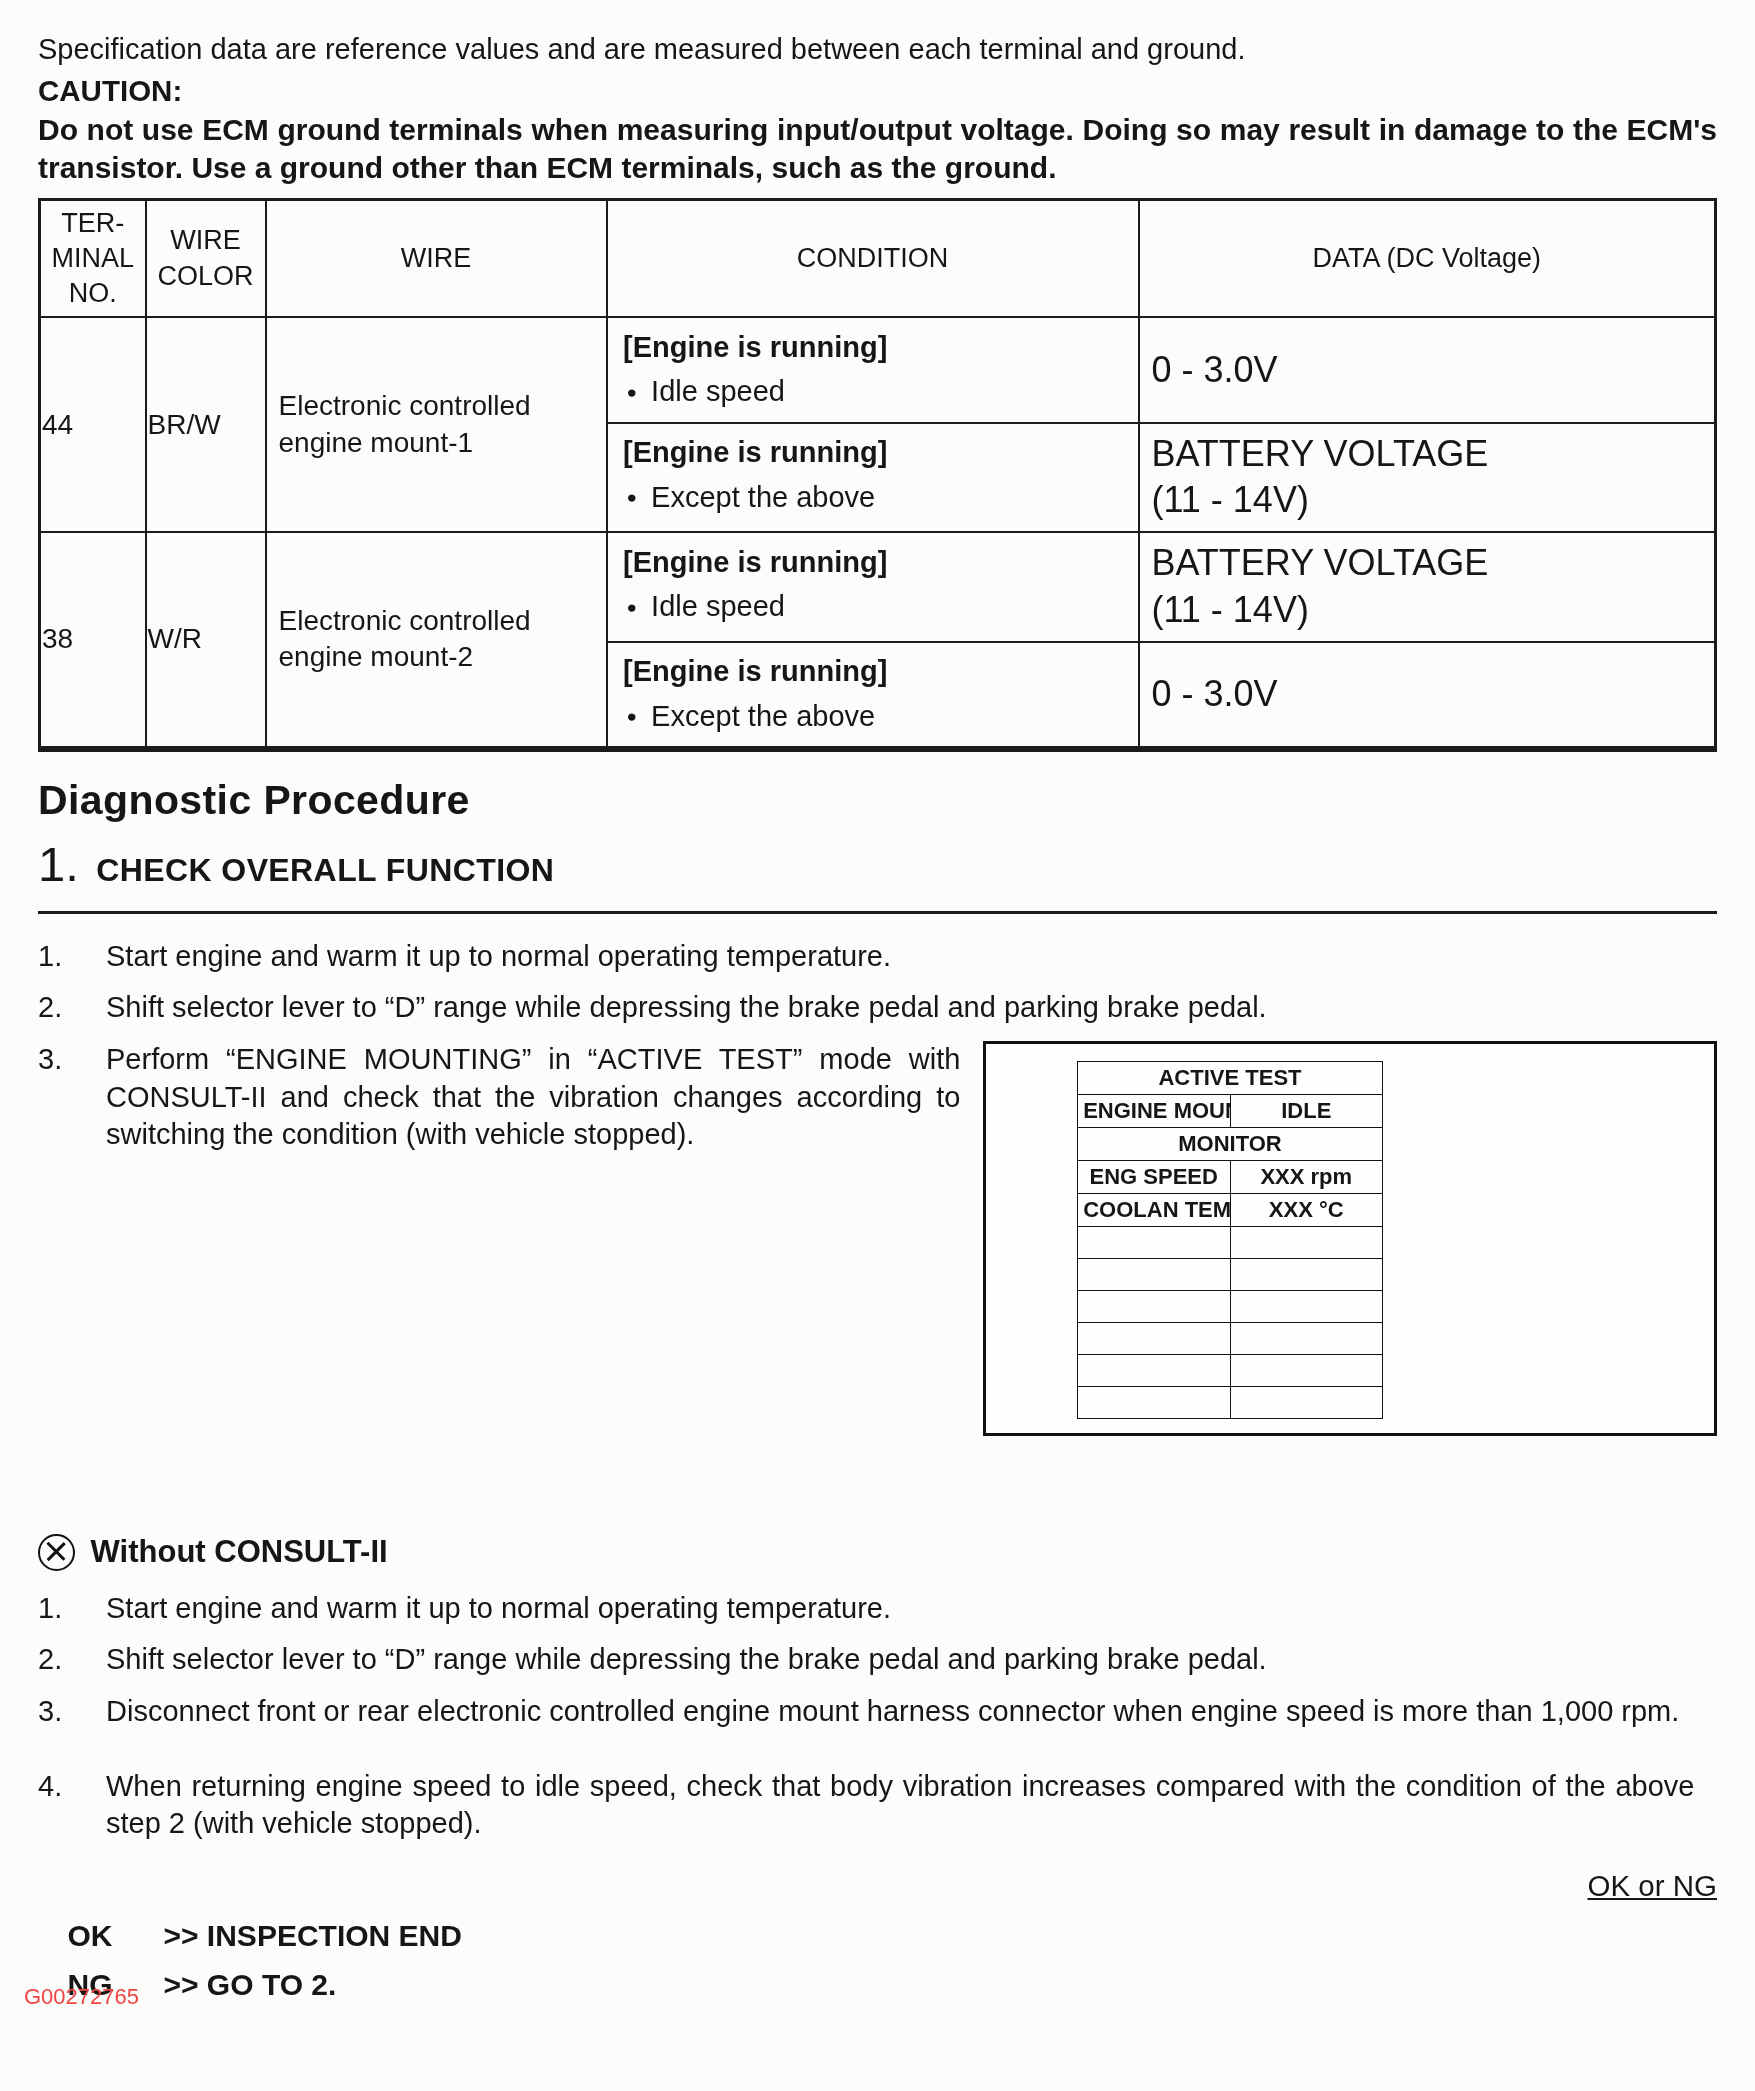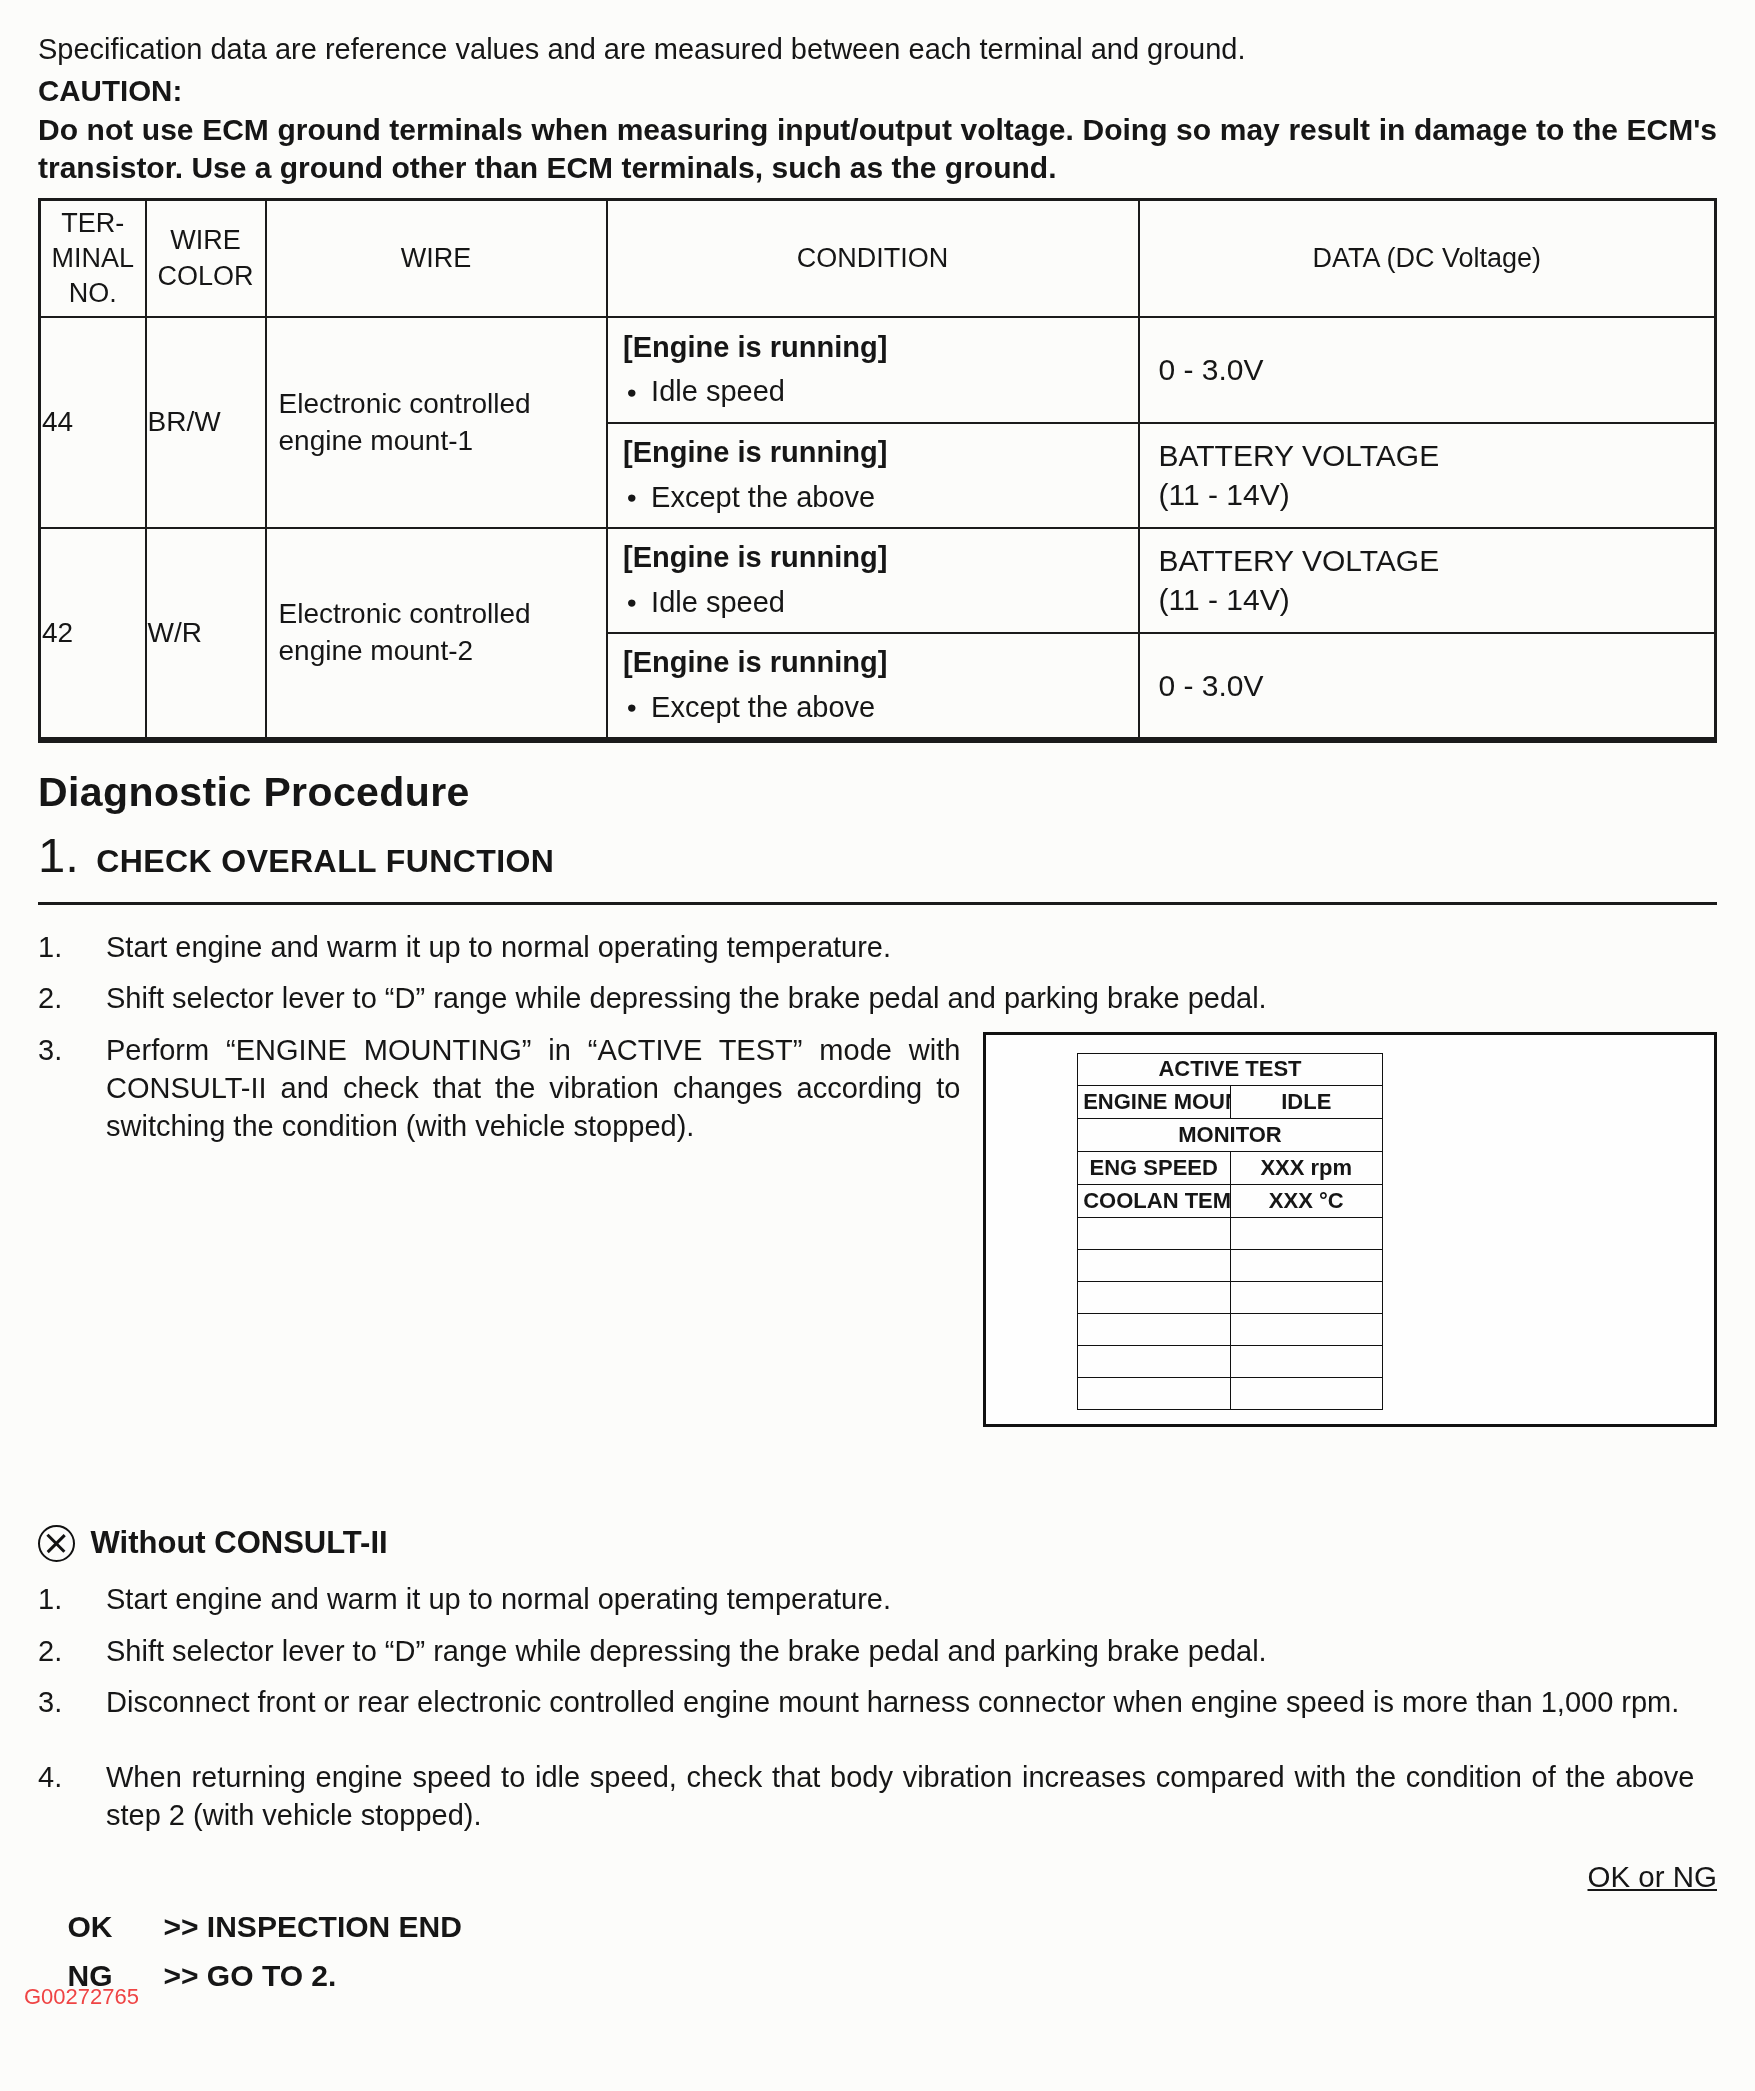"0 - 3.0V" td.c-data { font-size: 30px -> 36px; padding: 7px 19px -> 7px 12px }
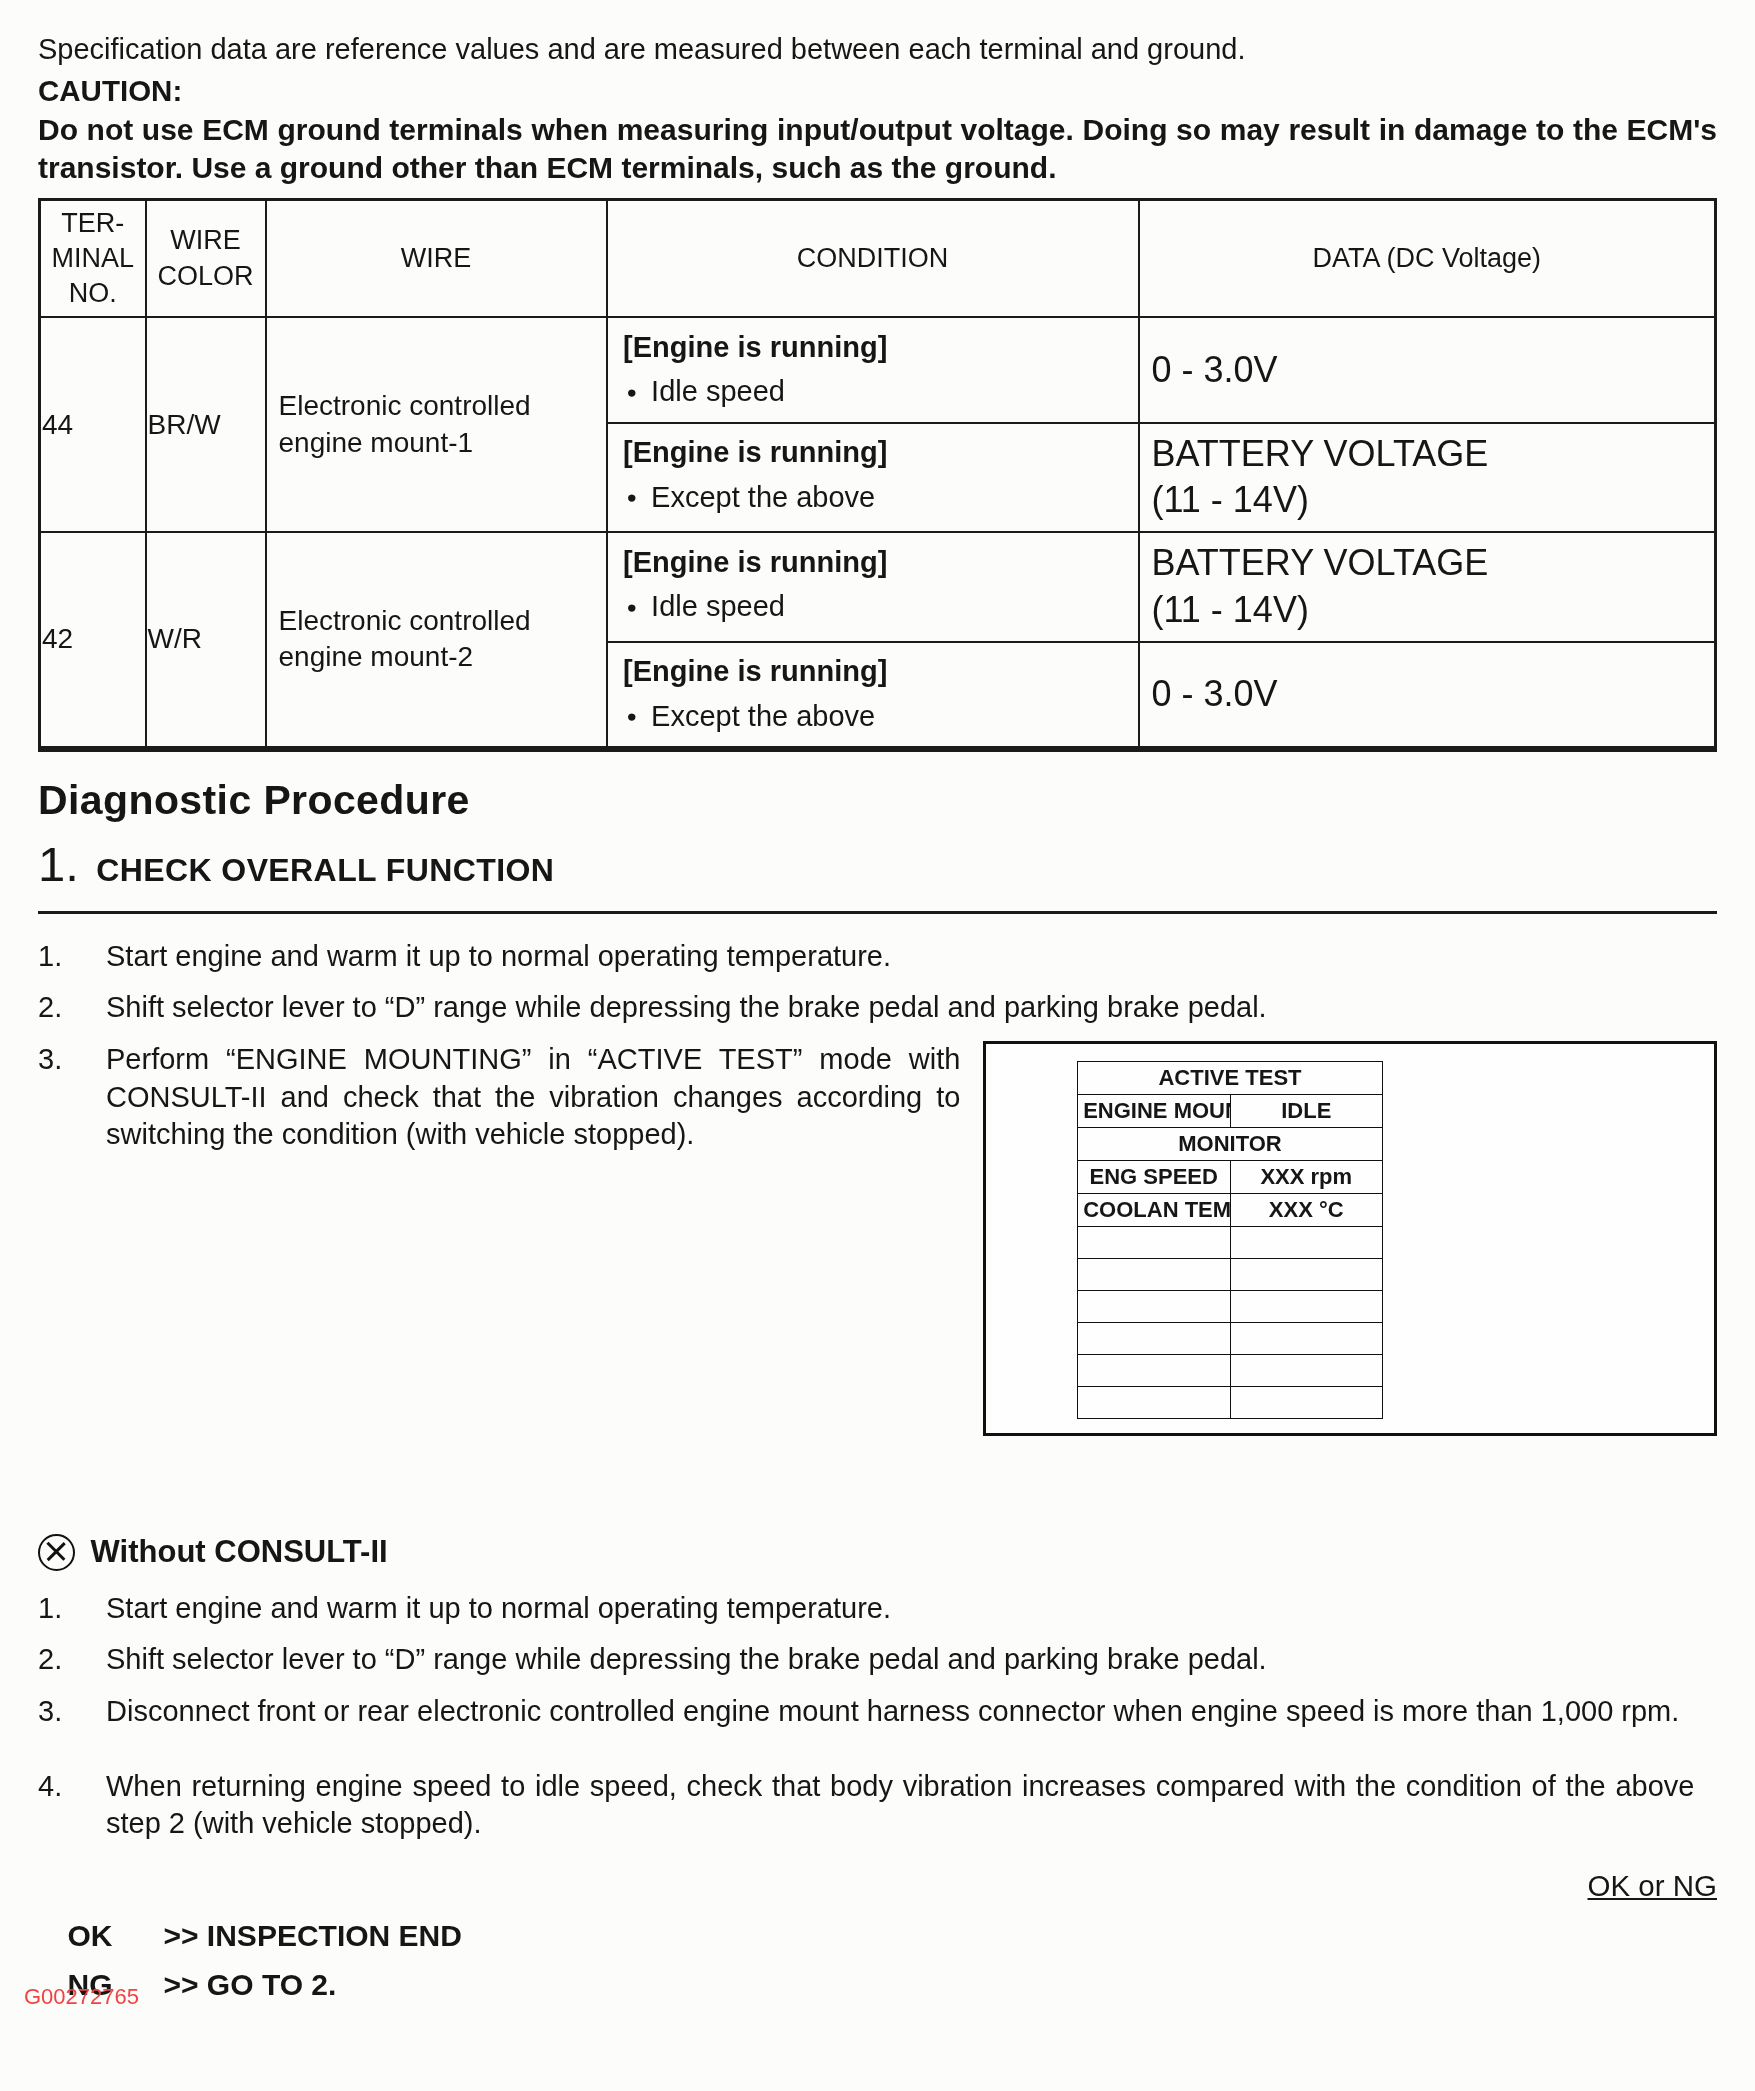"42" td.c-terminal { text: 42 -> 38 }
